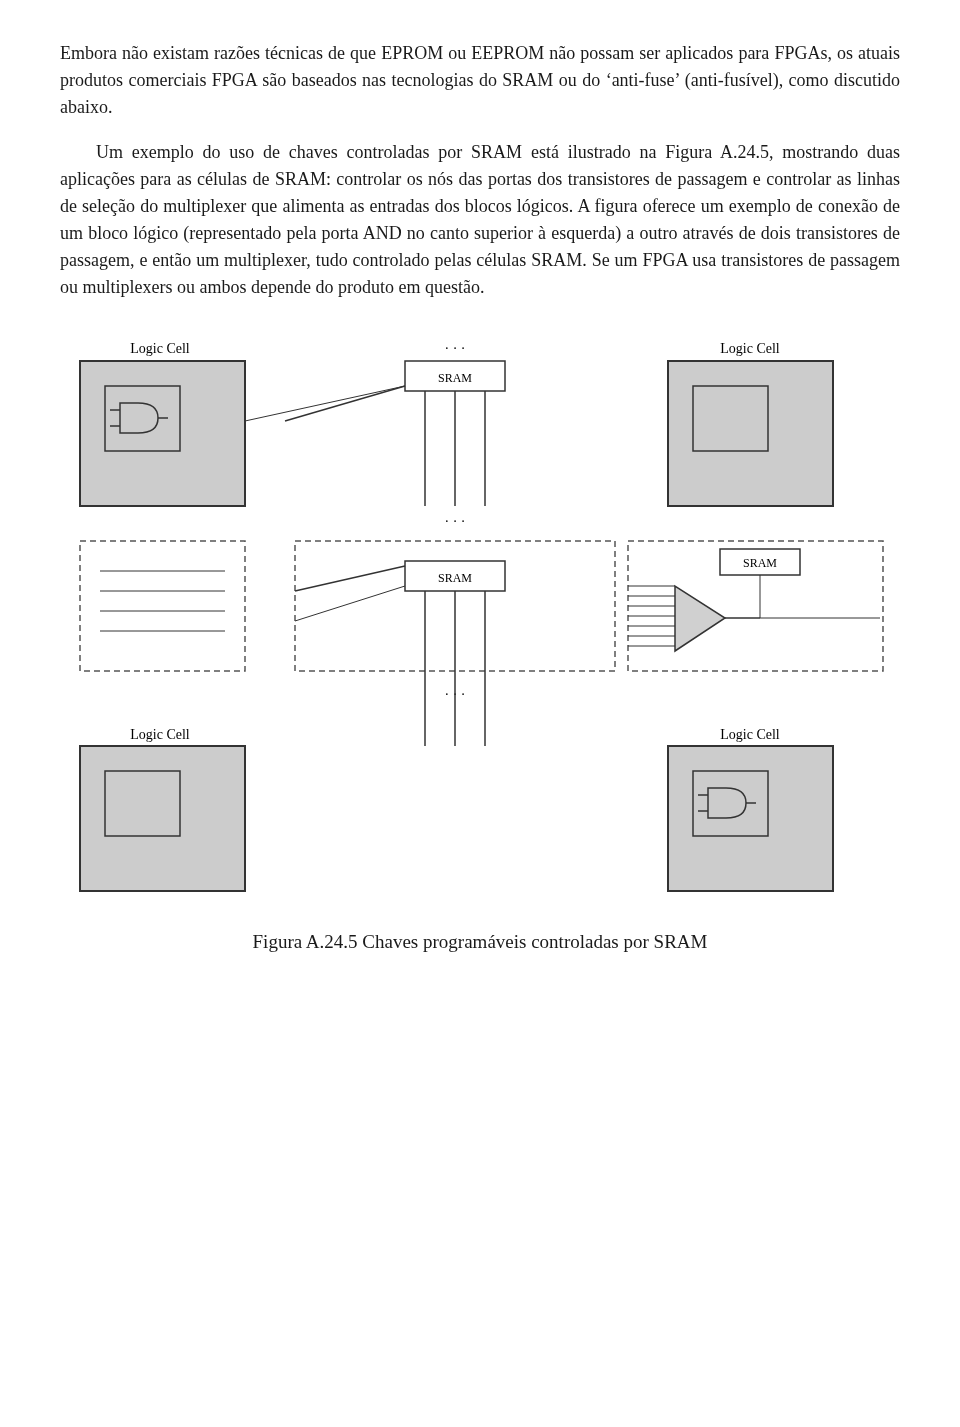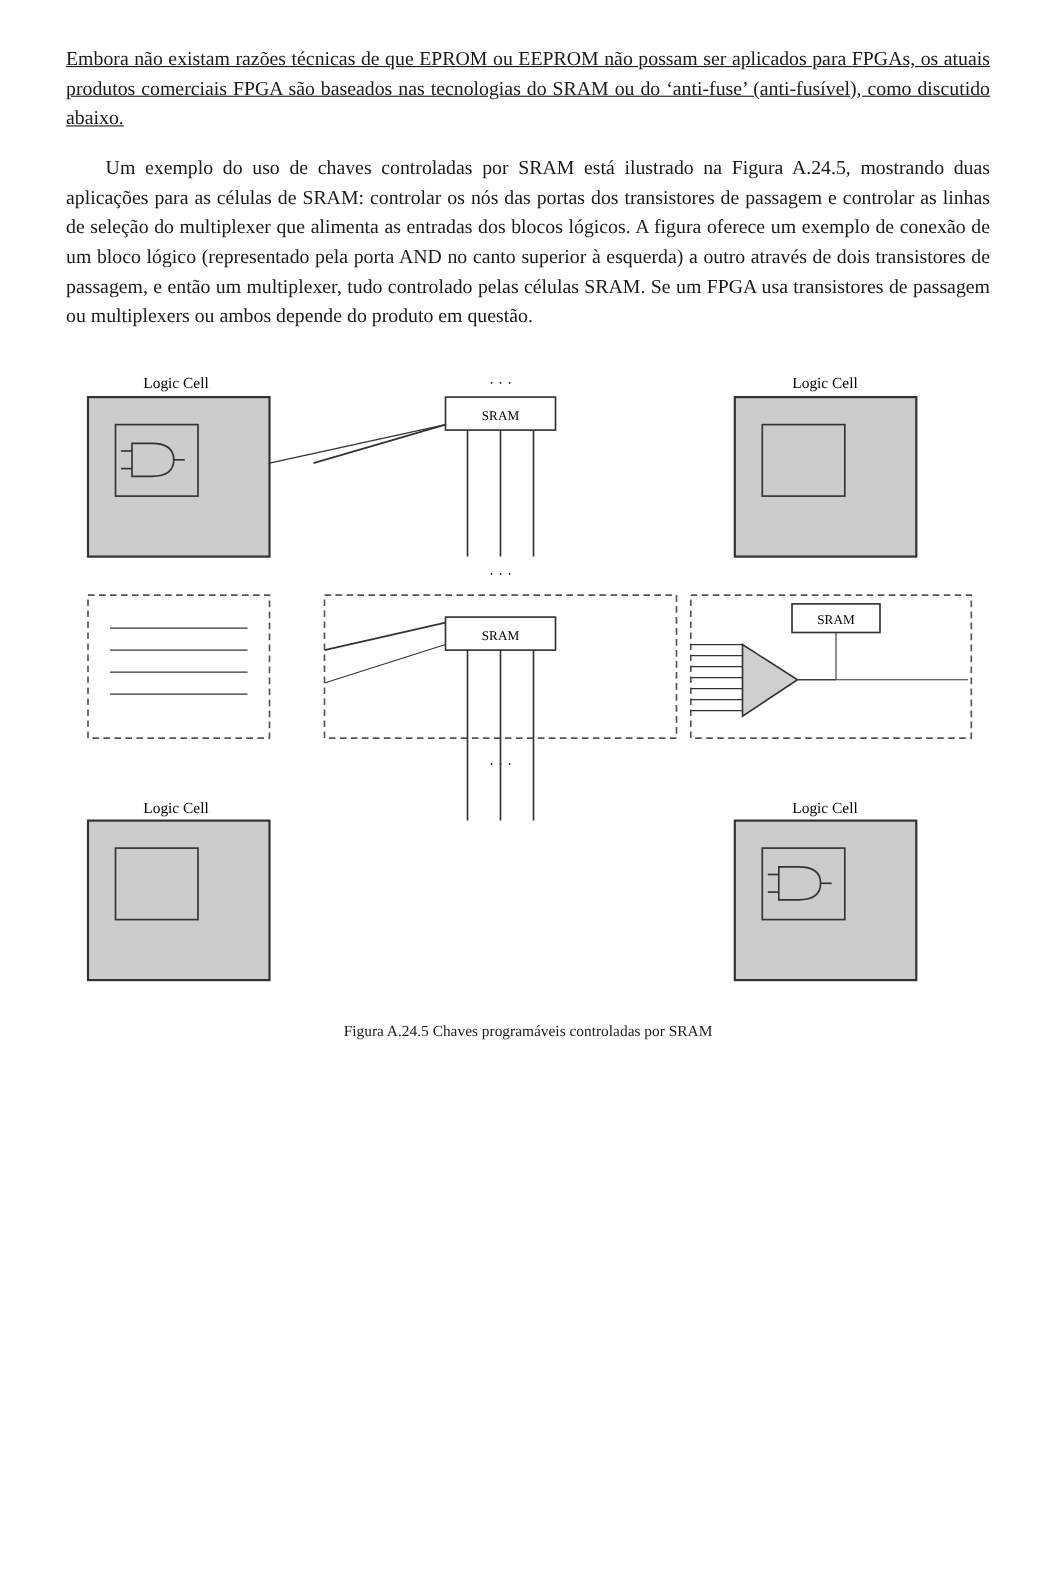"Embora não existam razões técnicas" div.text-block { text-decoration: underline -> none }
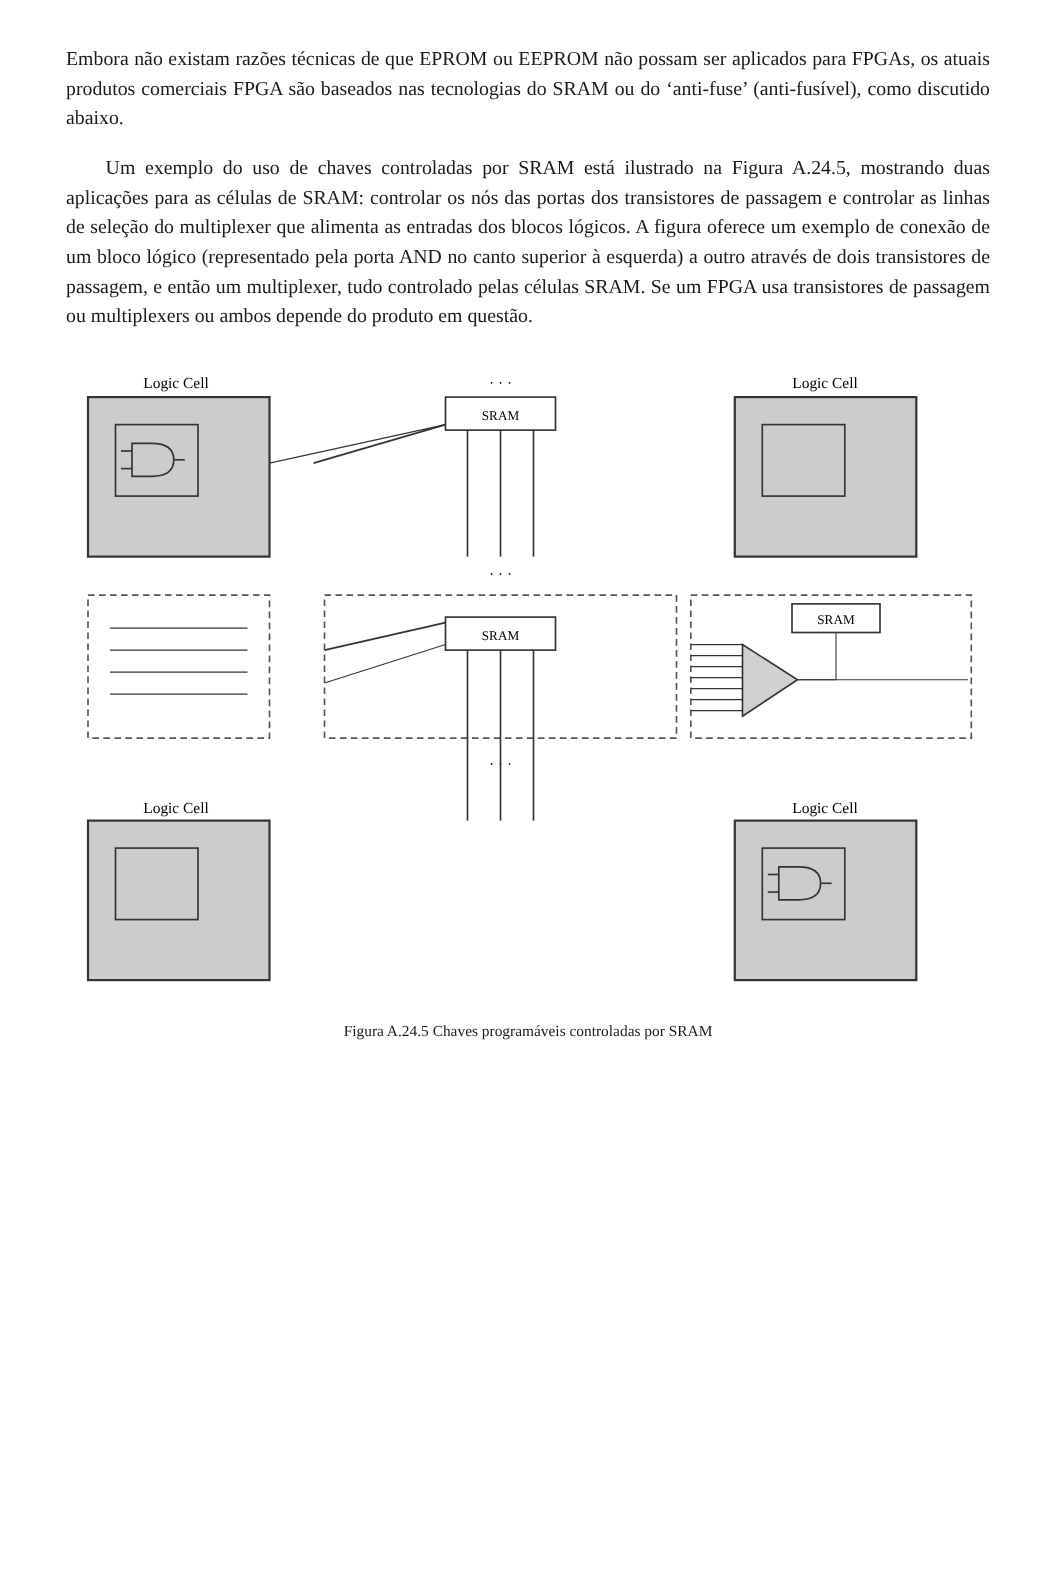"Figura A.24.5 Chaves programáveis" .figure-caption { font-size: 14px -> 19px }
